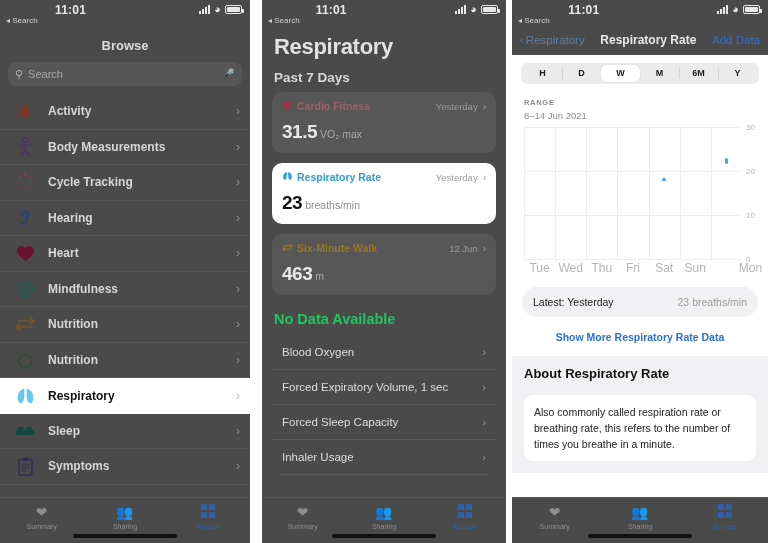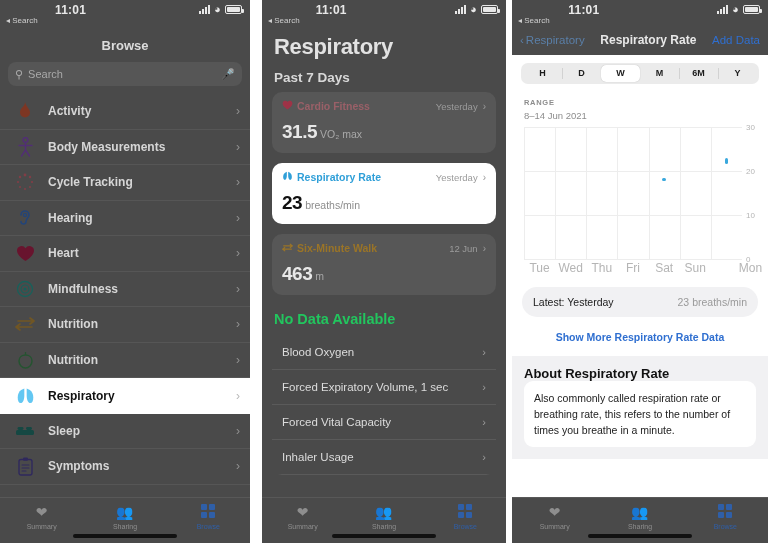"About Respiratory Rate" .about h3 { margin-bottom: 0 -> 14px }
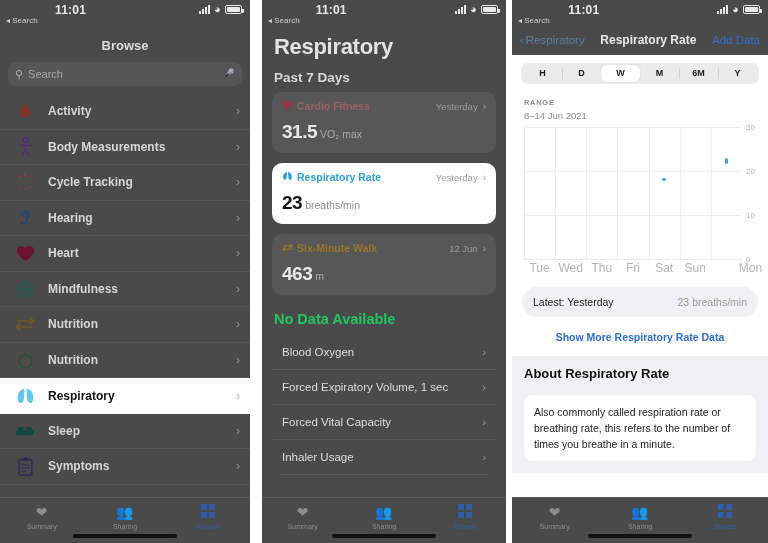"Forced Vital Capacity" span { text: Vital -> Sleep }
